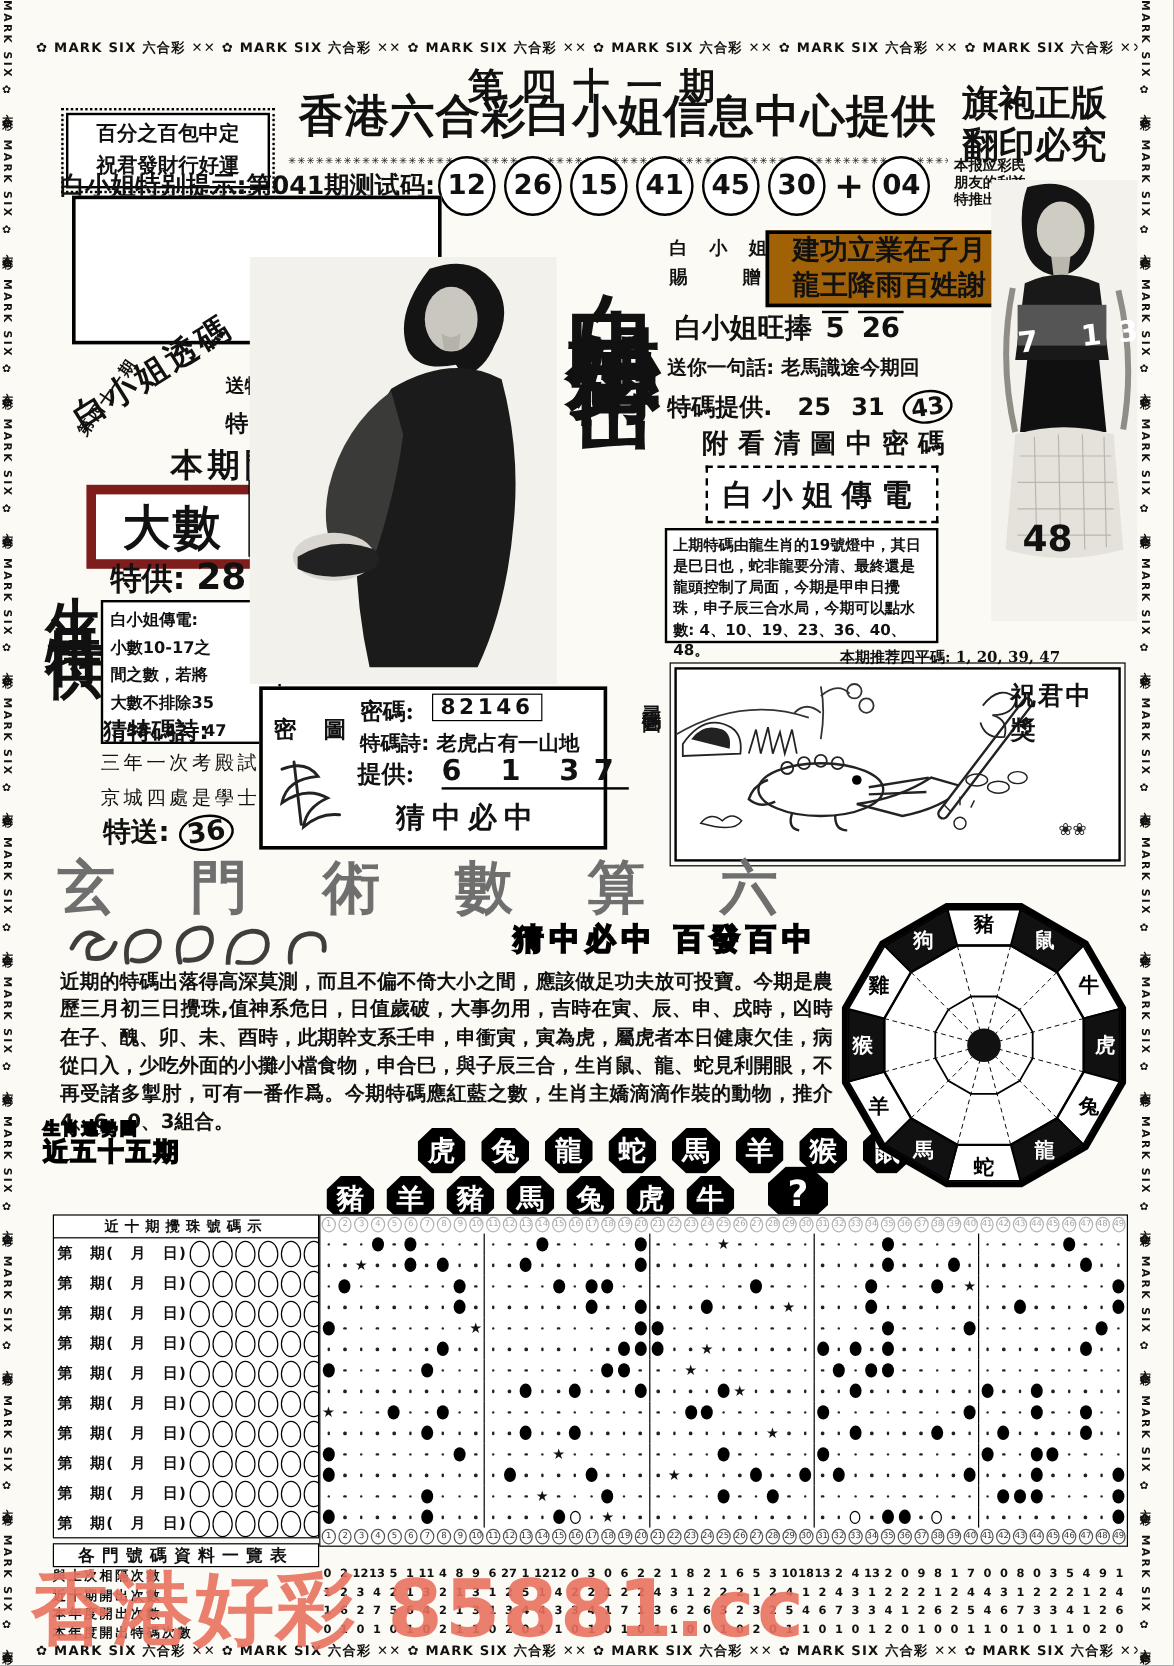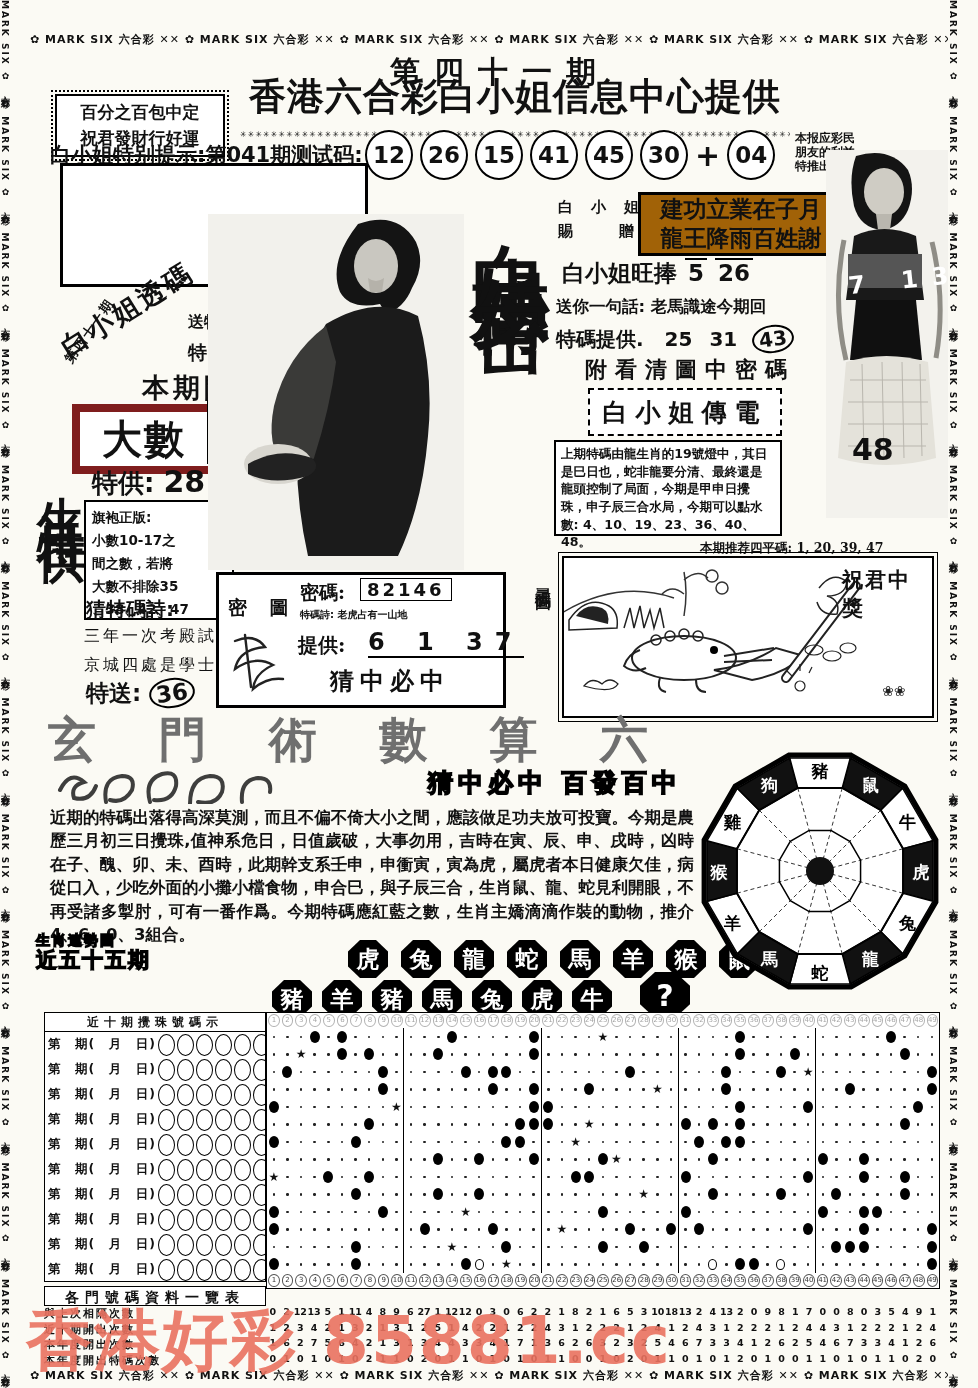"旗袍正版" div.abs { html: none -> <div> <div>旗袍正版</div> <div>翻印必究</div> </div> }
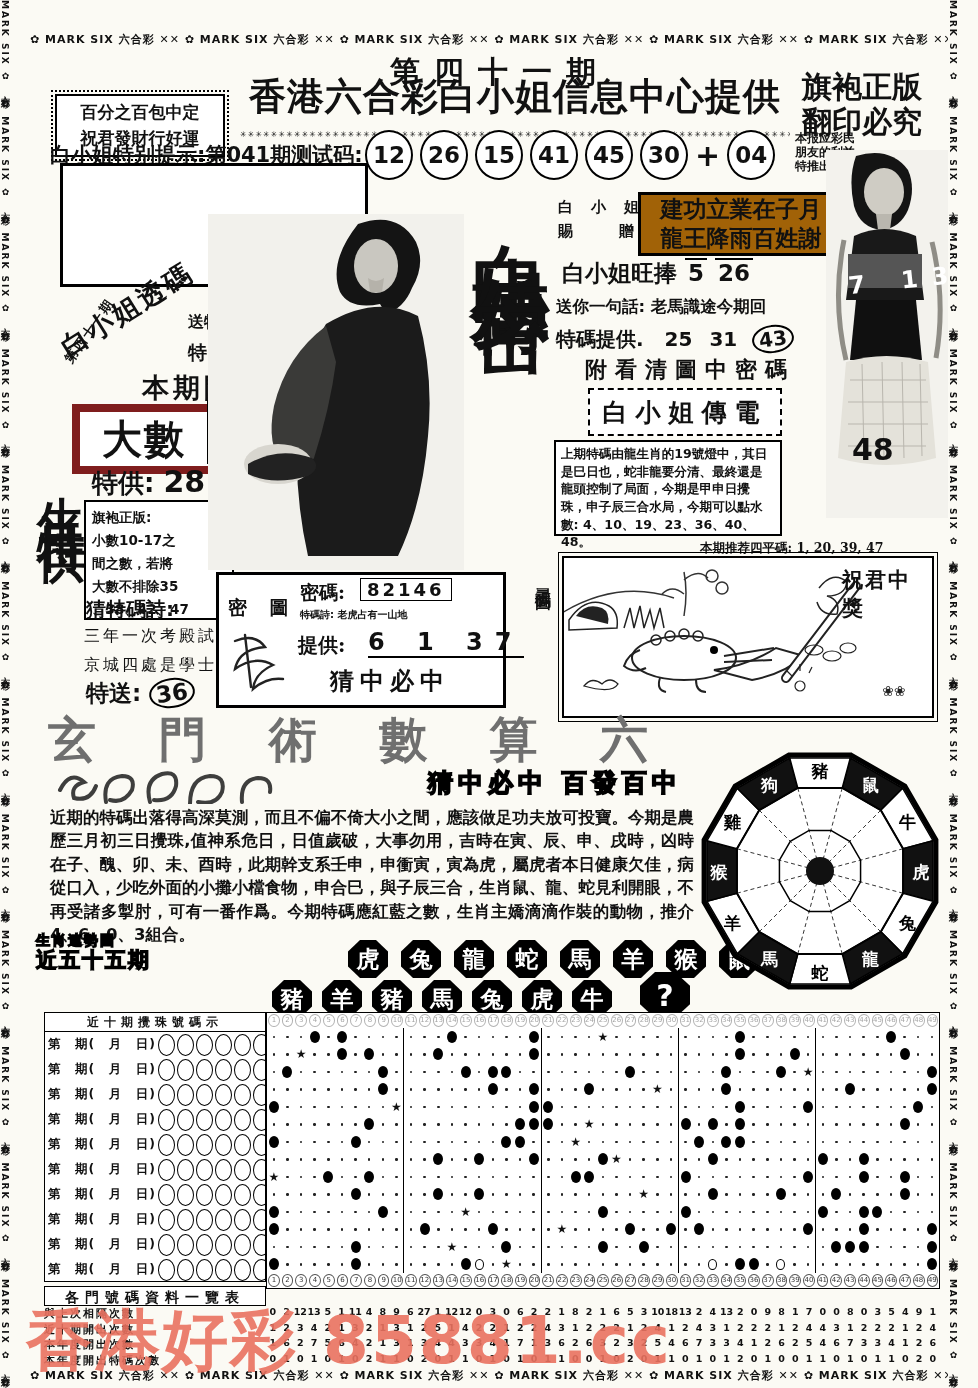"旗袍正版:" div { text: 旗袍正版 -> 白小姐傳電 }
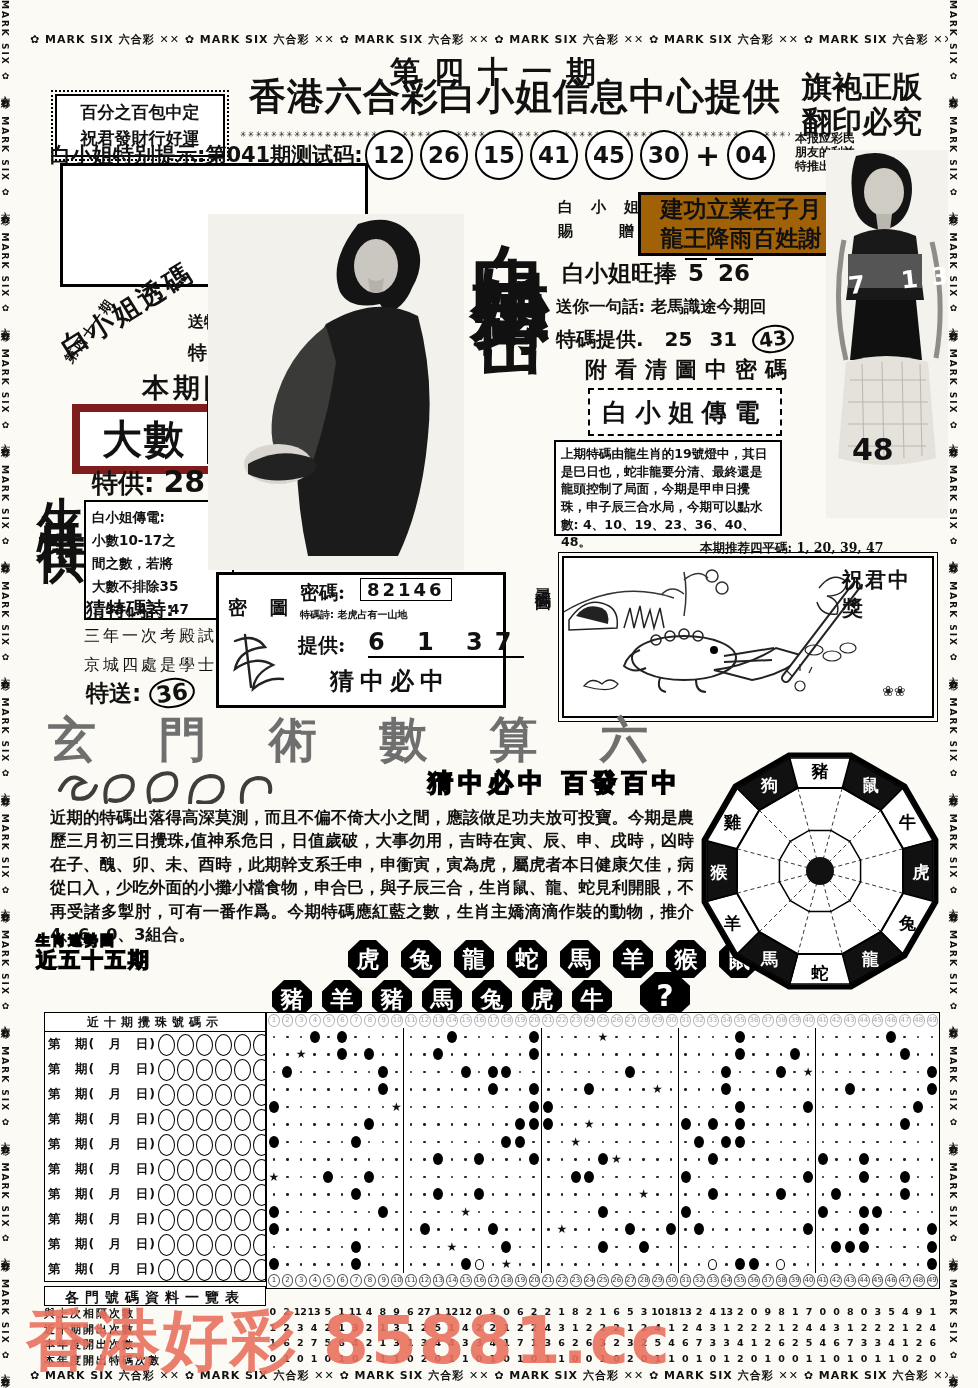"特碼詩: 老虎占有一山地" #sb-poem { font-size: 10px -> 17px }
